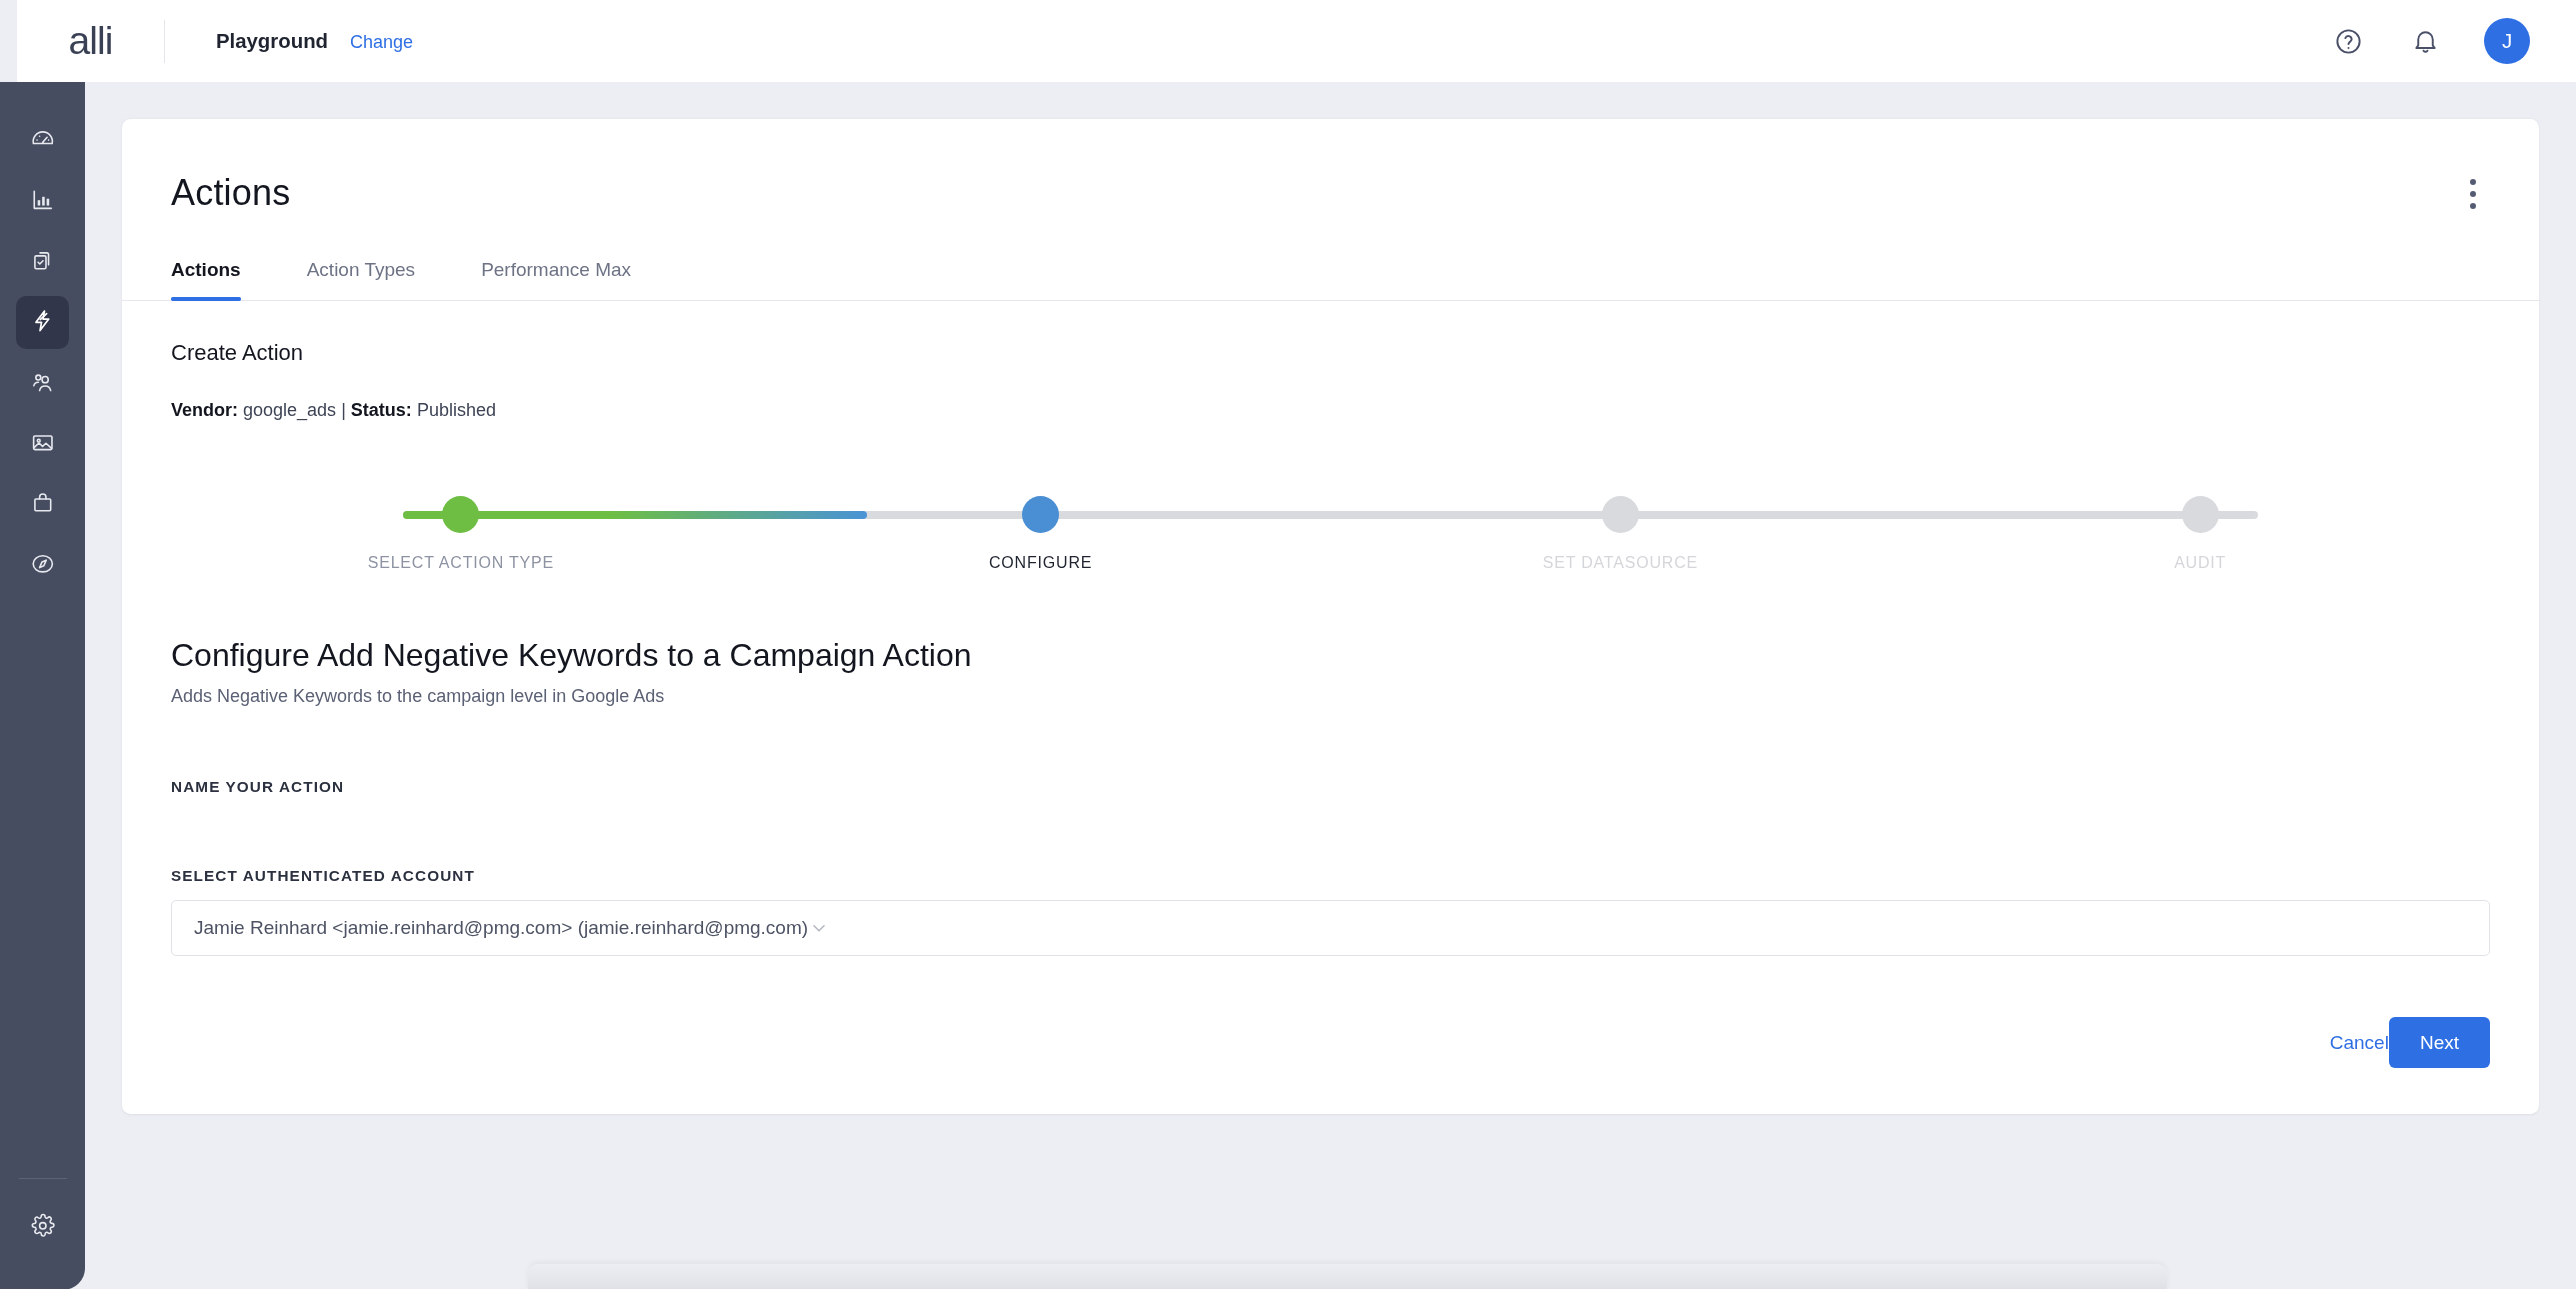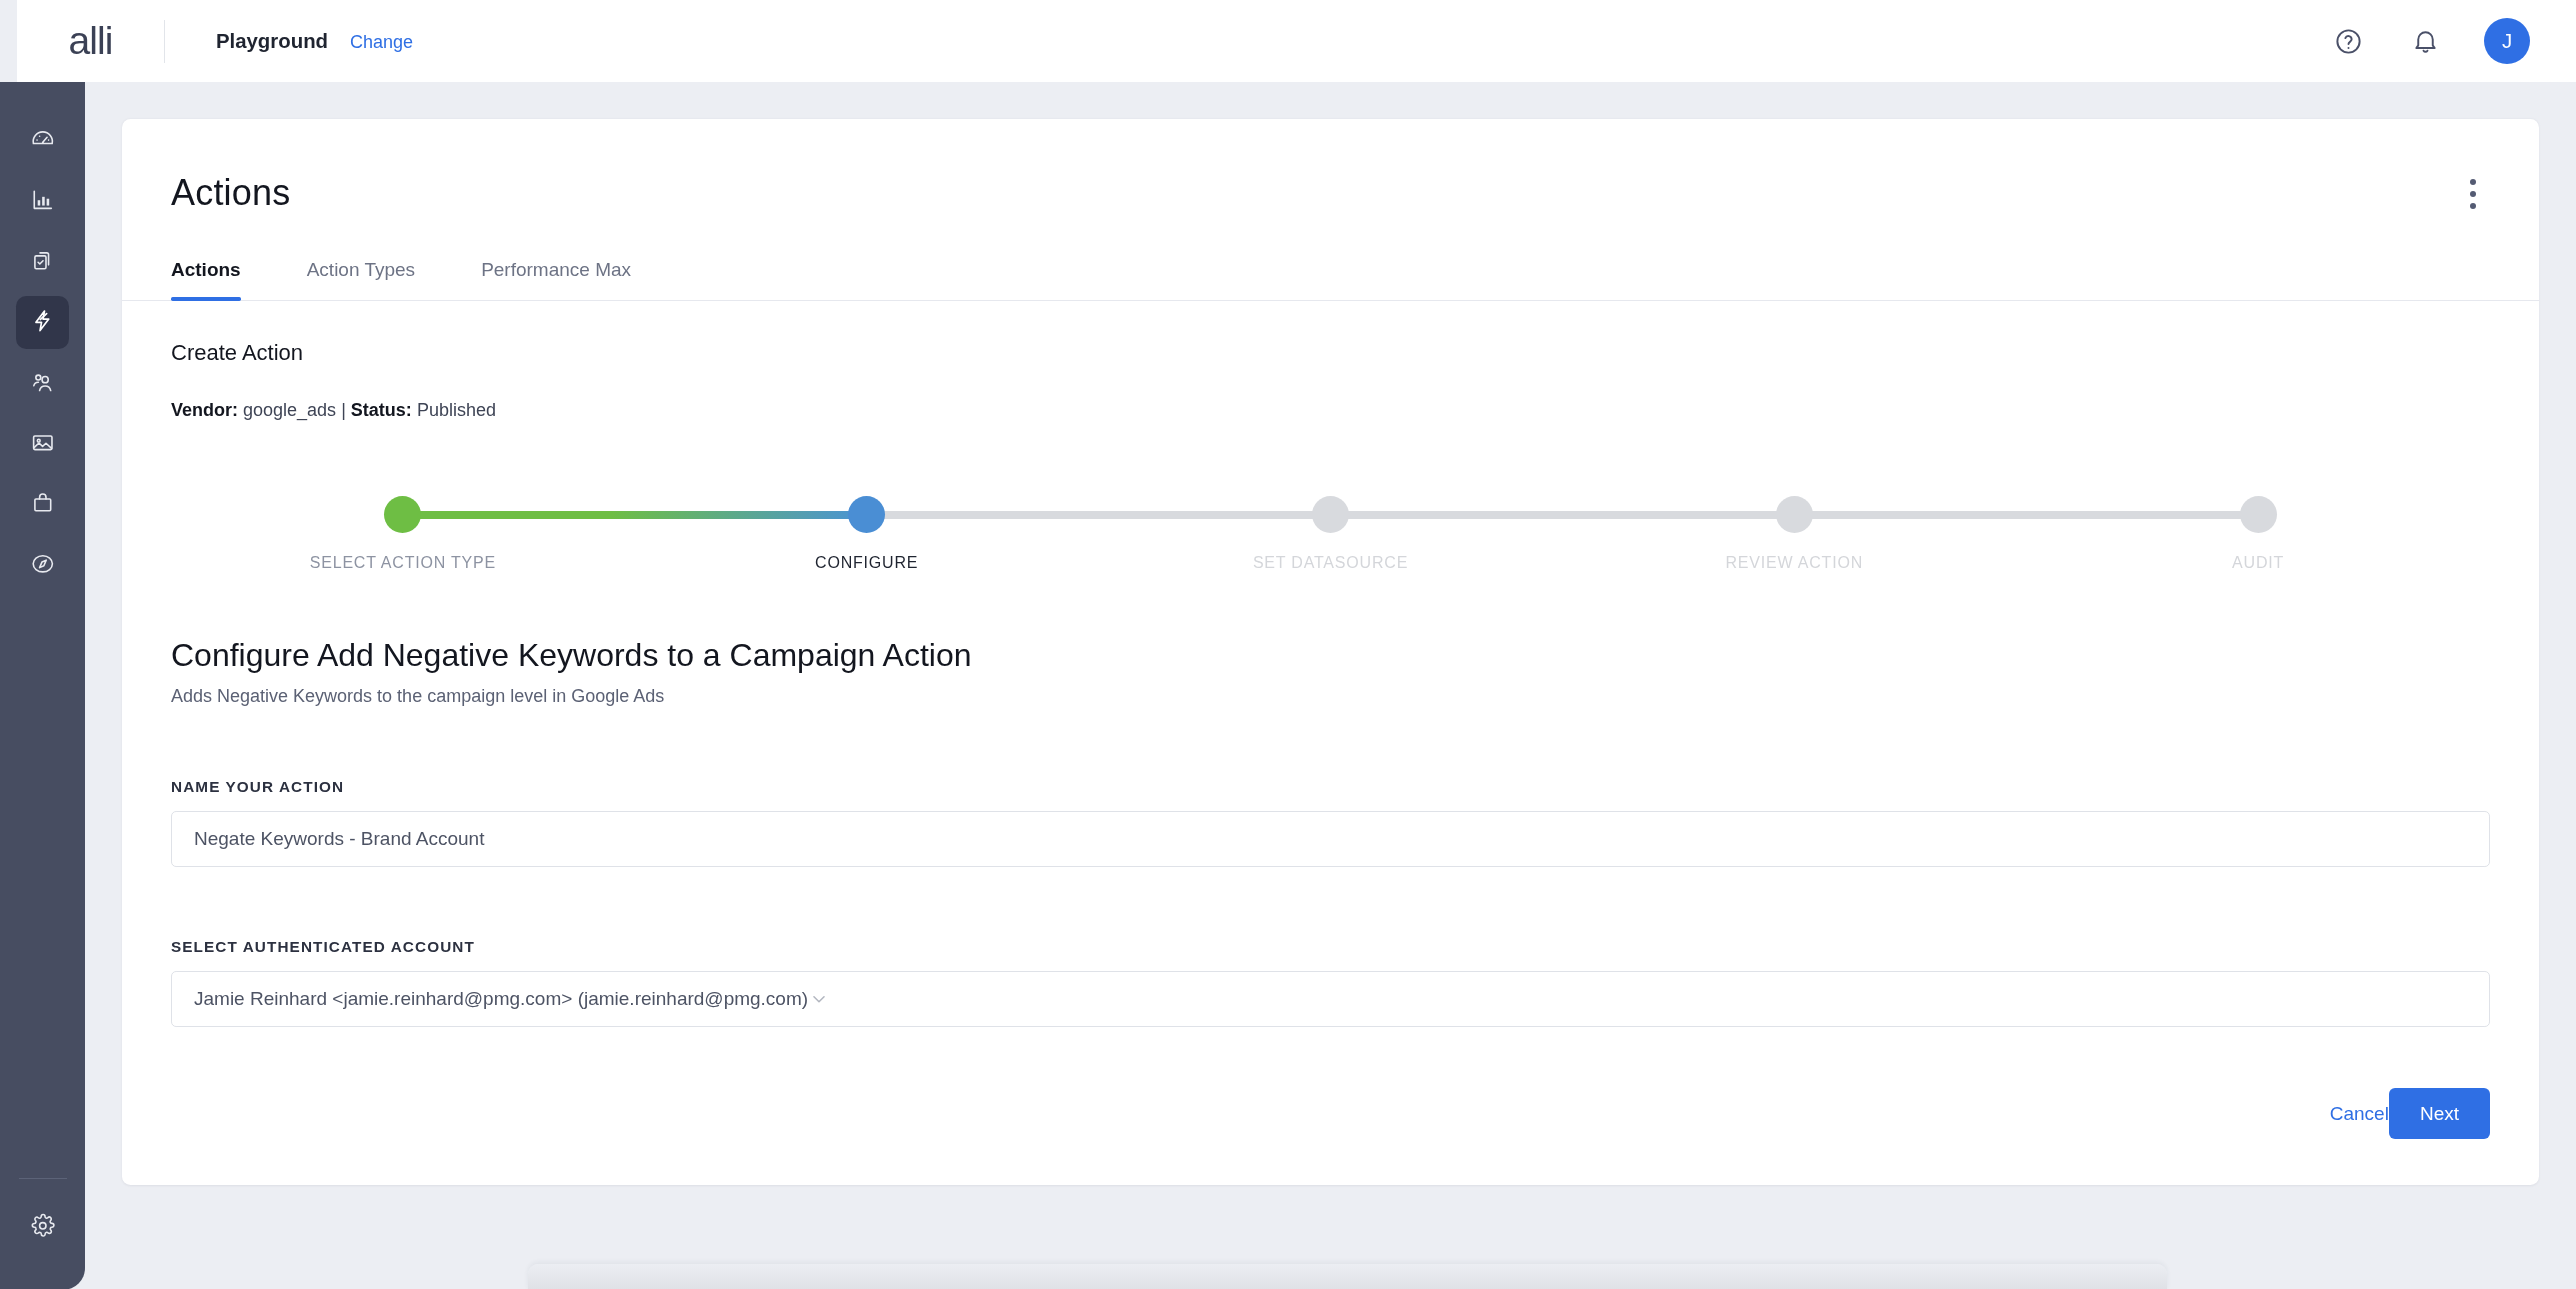"REVIEW ACTION" div.step { html: <div> <div></div> <div>REVIEW ACTION</div> </div> -> none }
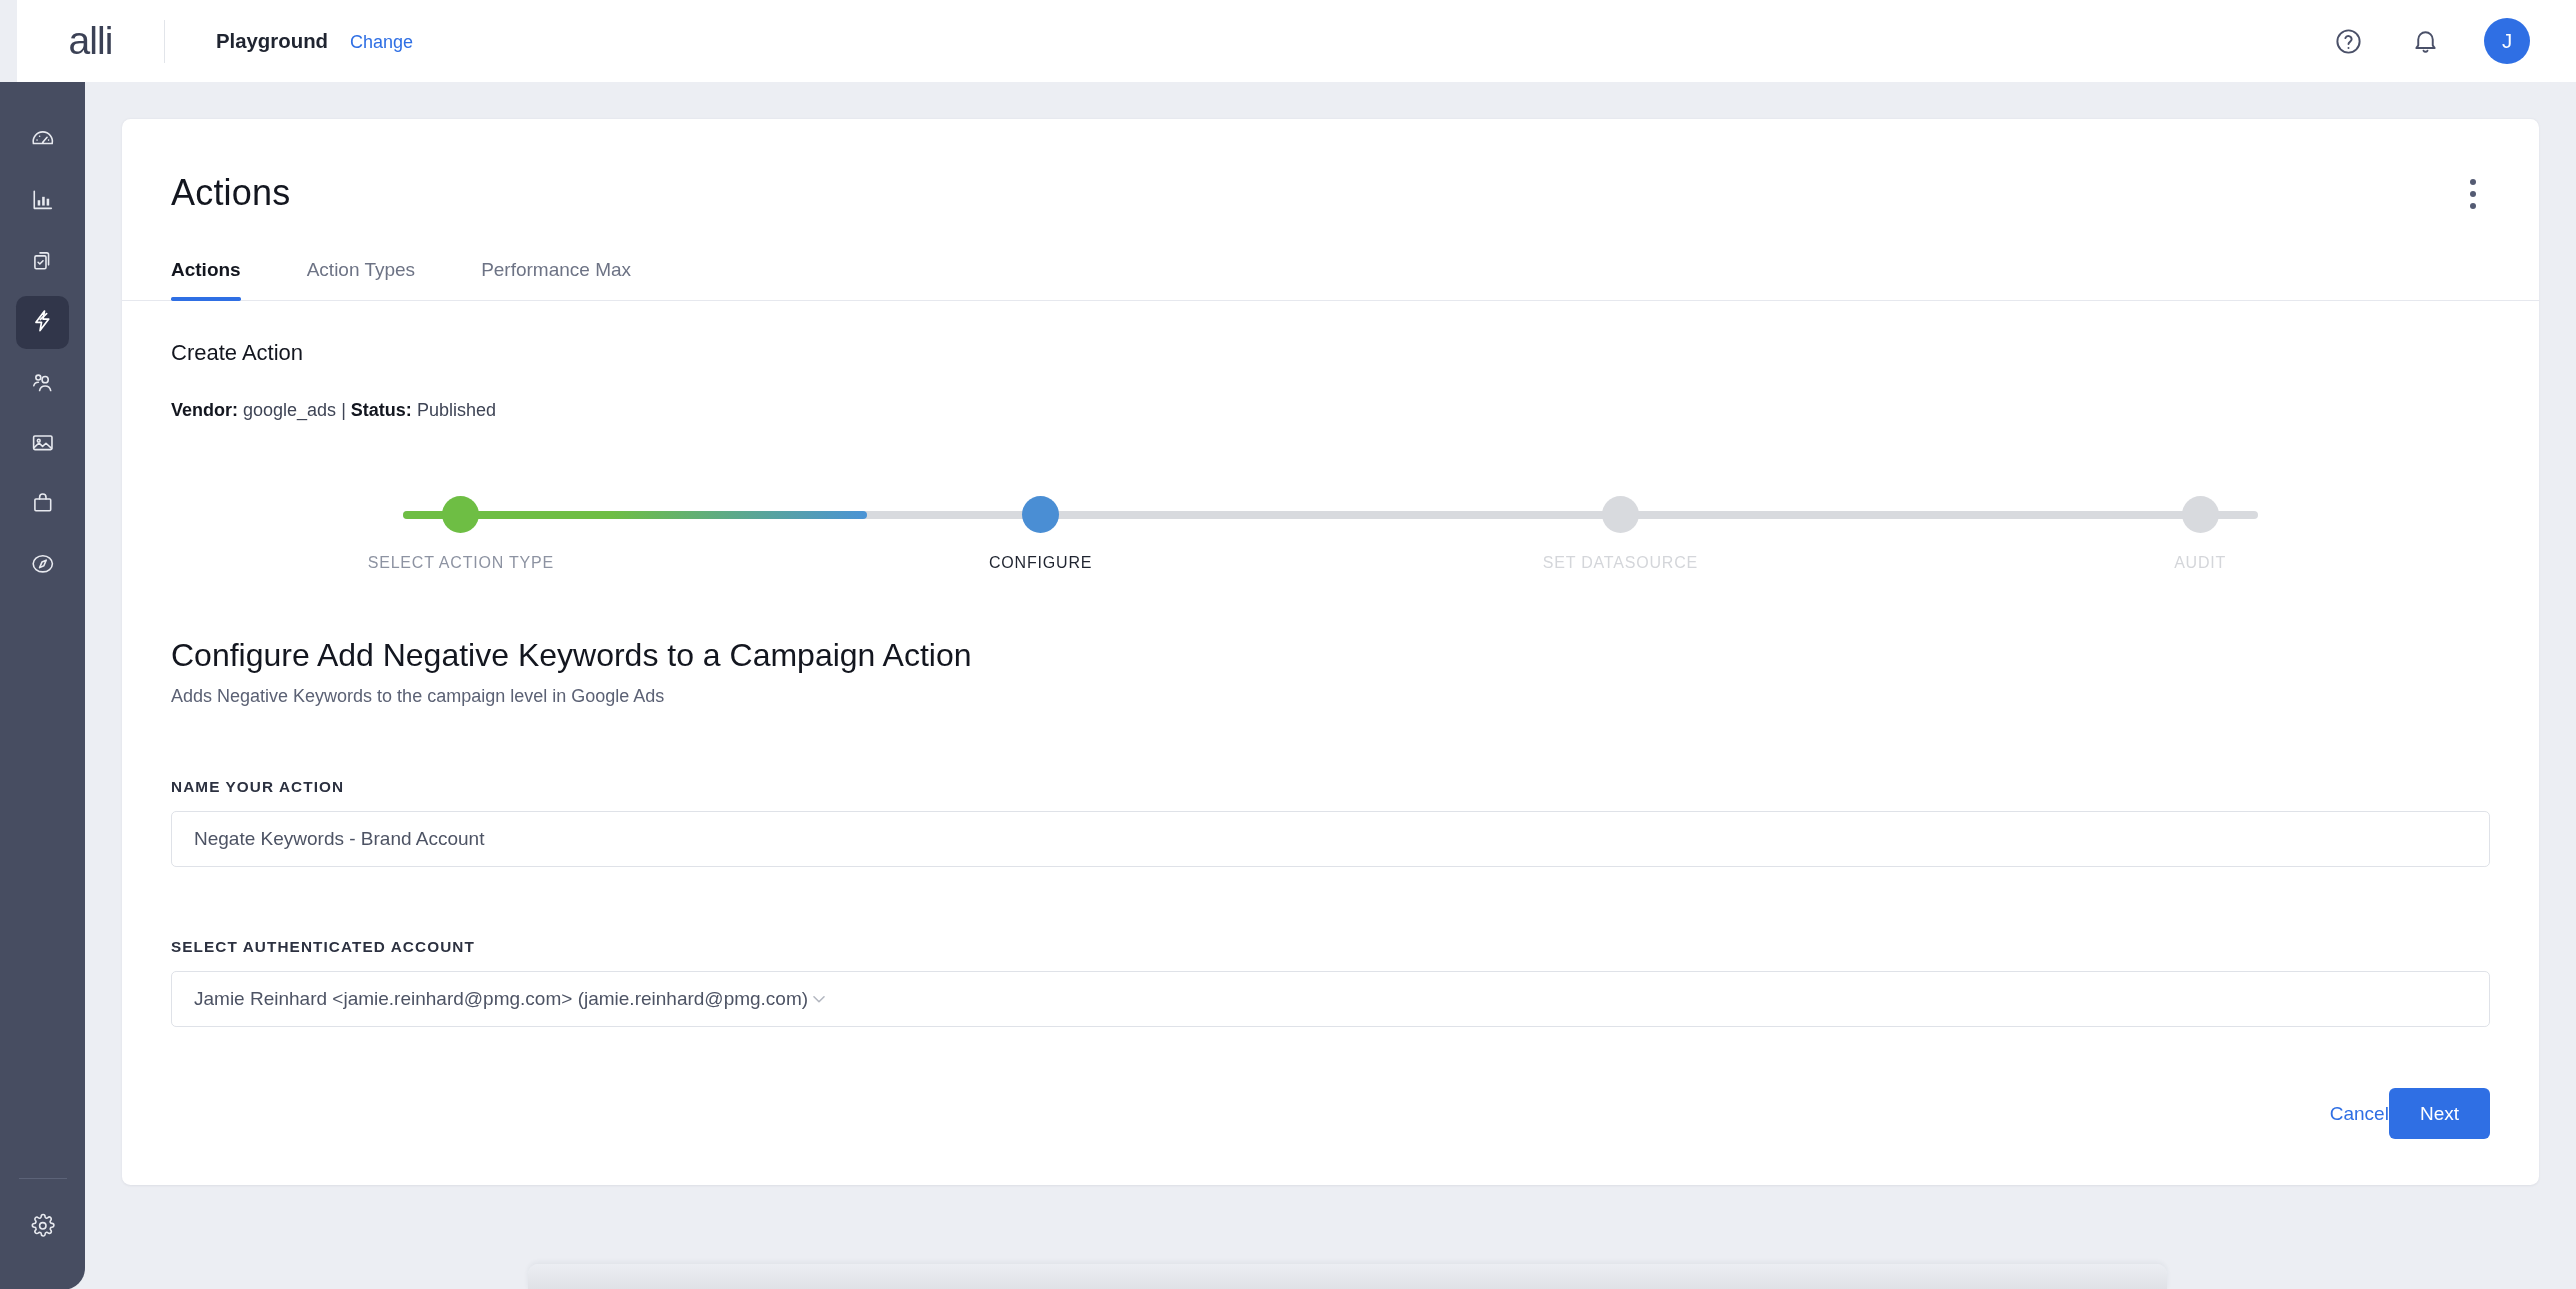"Negate Keywords - Brand Account" div.field-input { html: <div> <span>Negate Keywords - Brand Account</span> </div> -> none }
